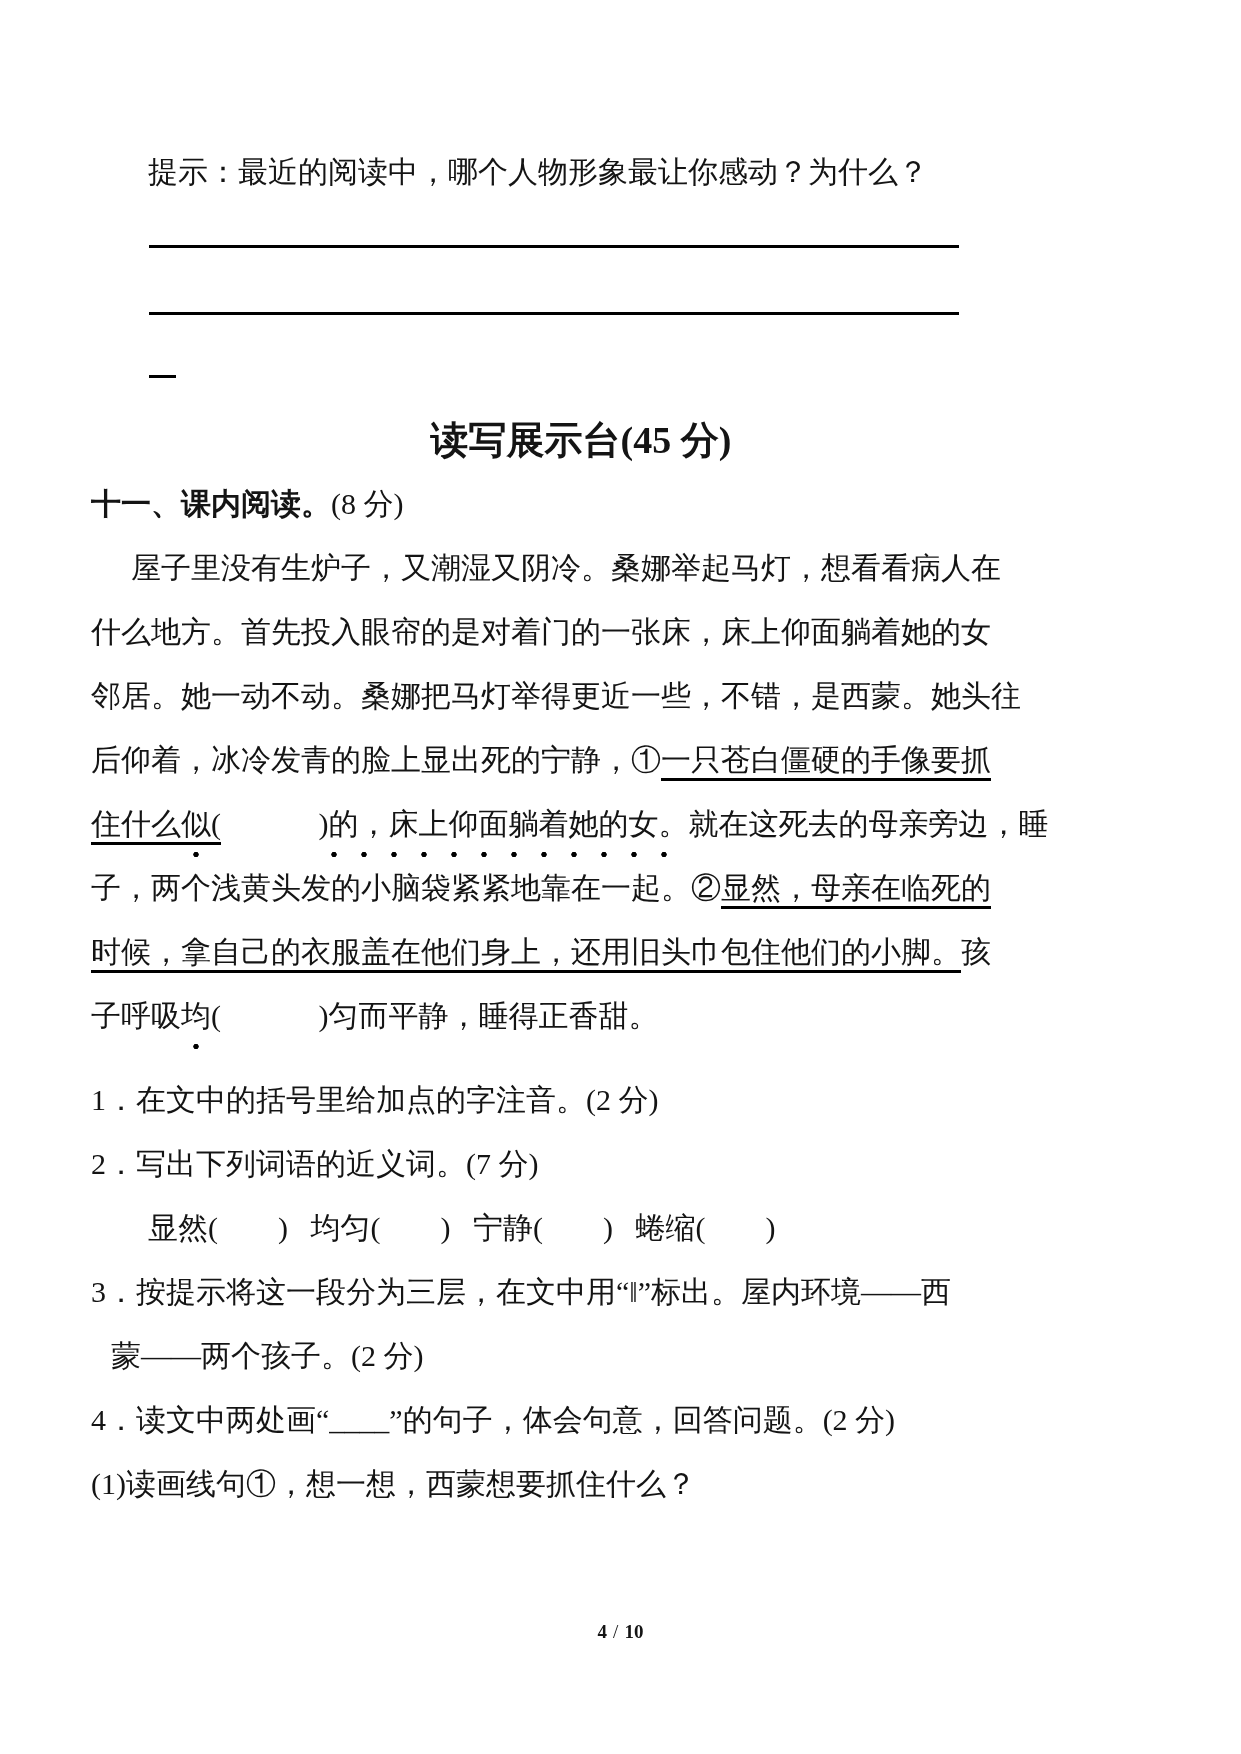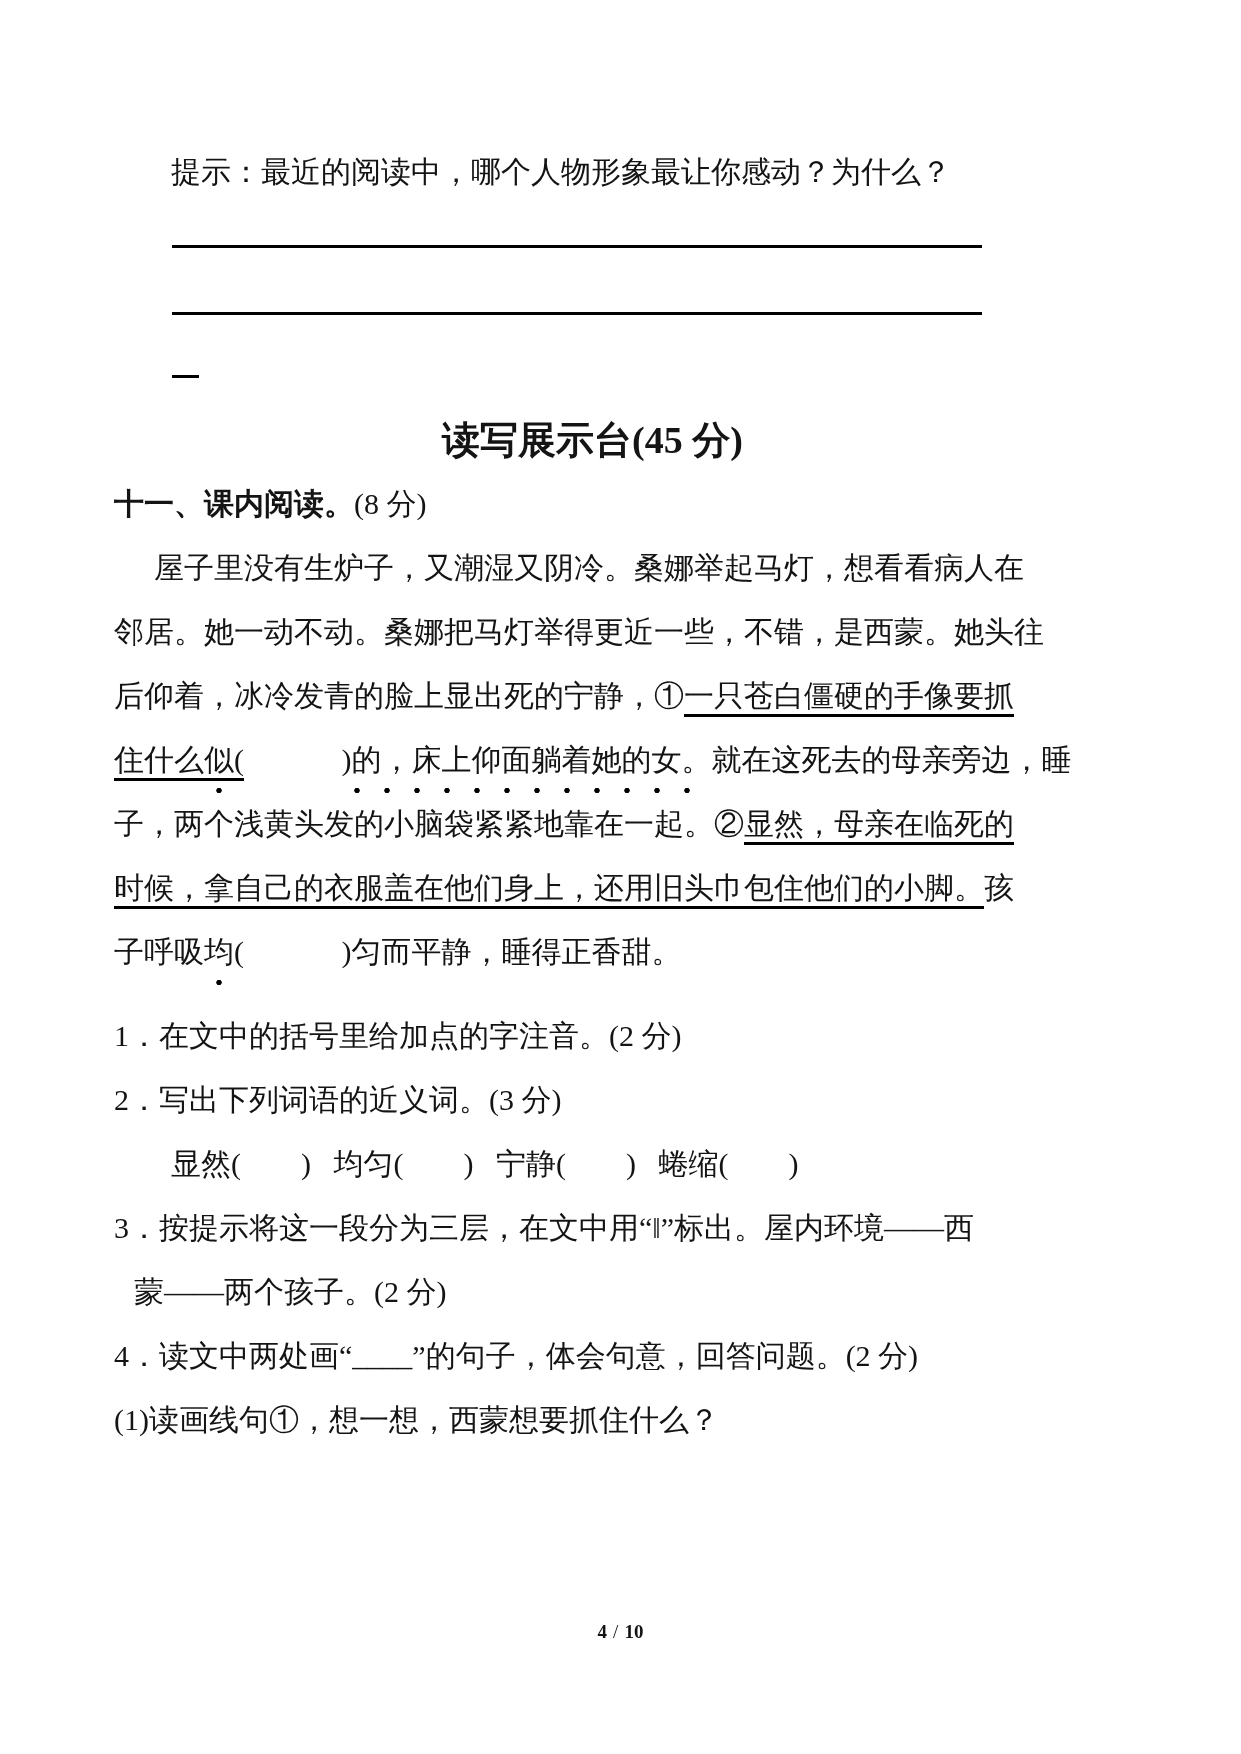"提示：最近的阅读中，哪个人物形象最让你感动？为什么？" .page { padding: 150px 170px 0 114px -> 150px 170px 0 91px }
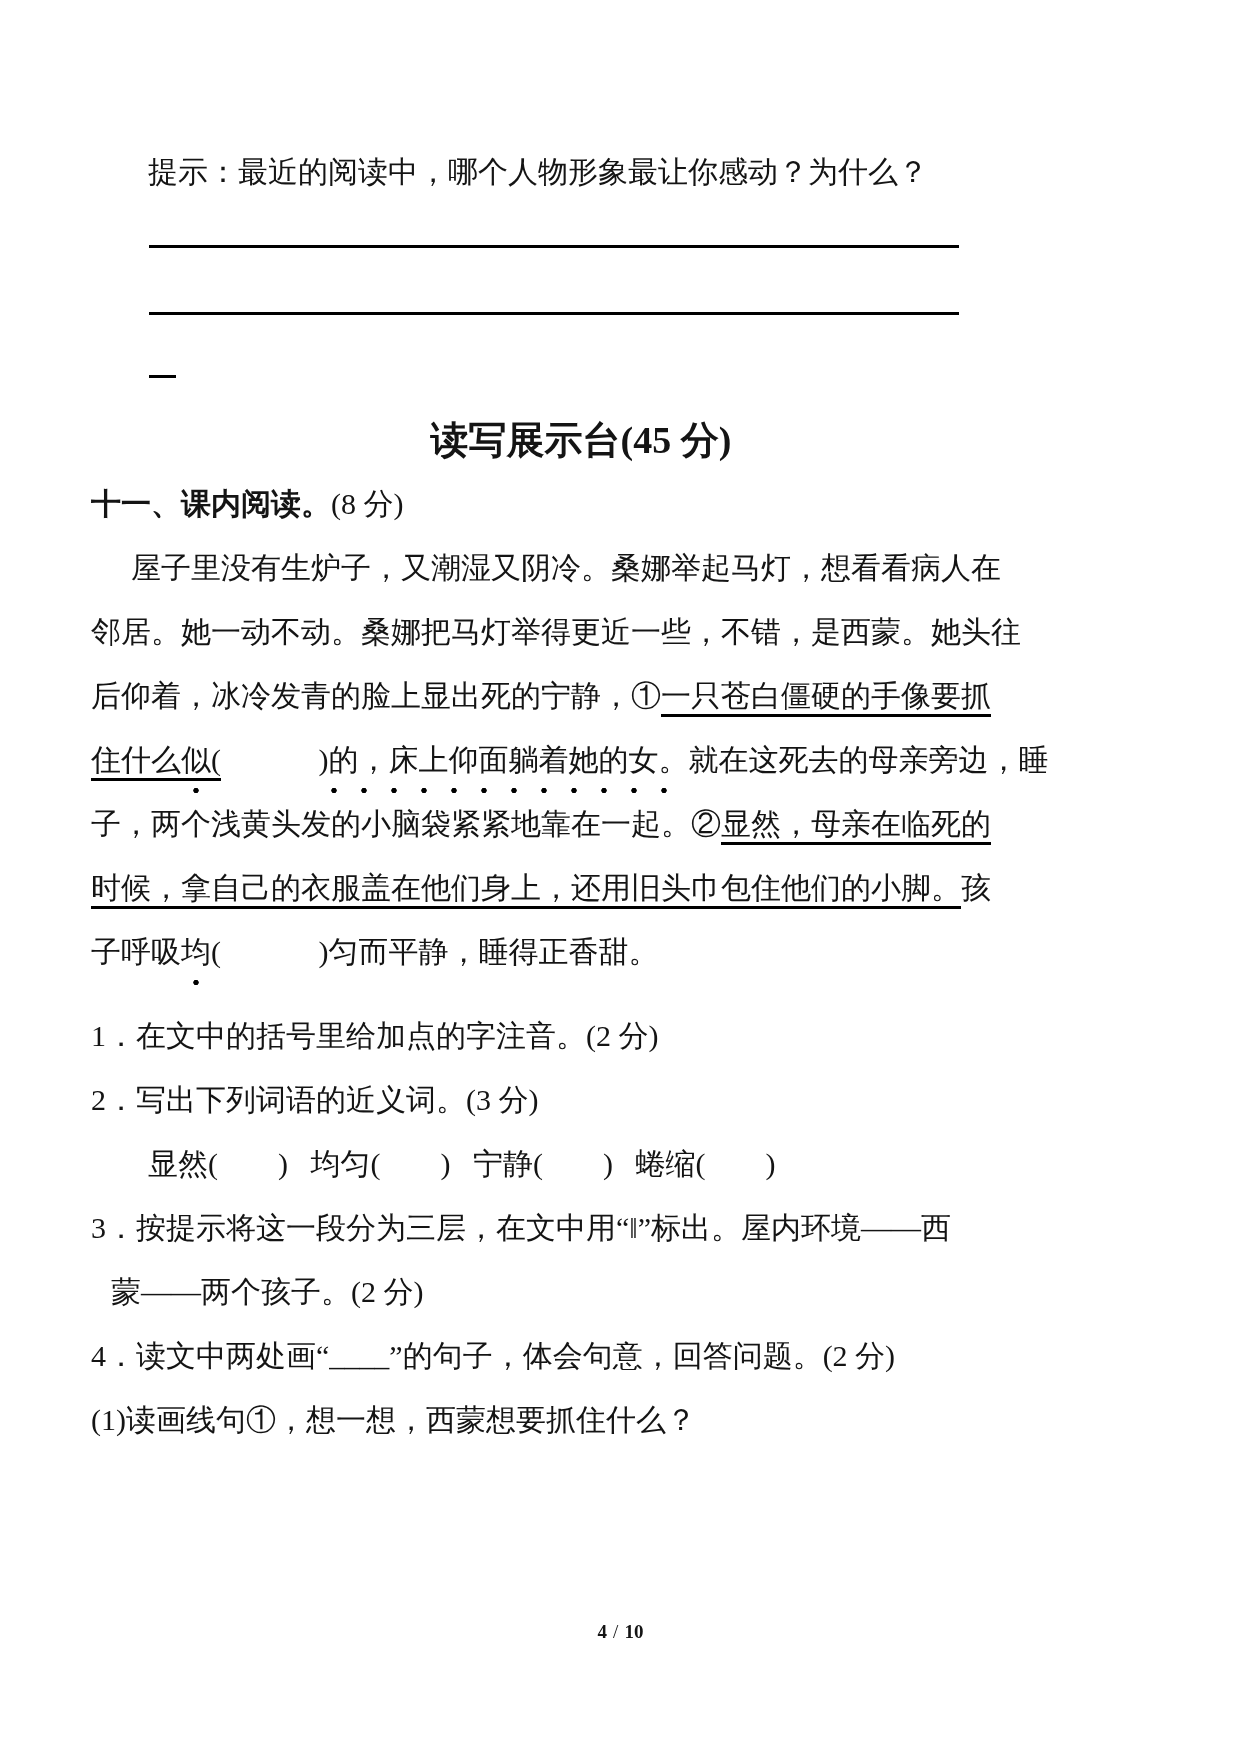"什么地方。首先投入眼帘的是对着门的一张床，床上仰面躺着她的女" p.pline { html: none -> <p><span>什么地方。首先投入眼帘的是对着门的一张床，床上仰面躺着她的女</span></p> }
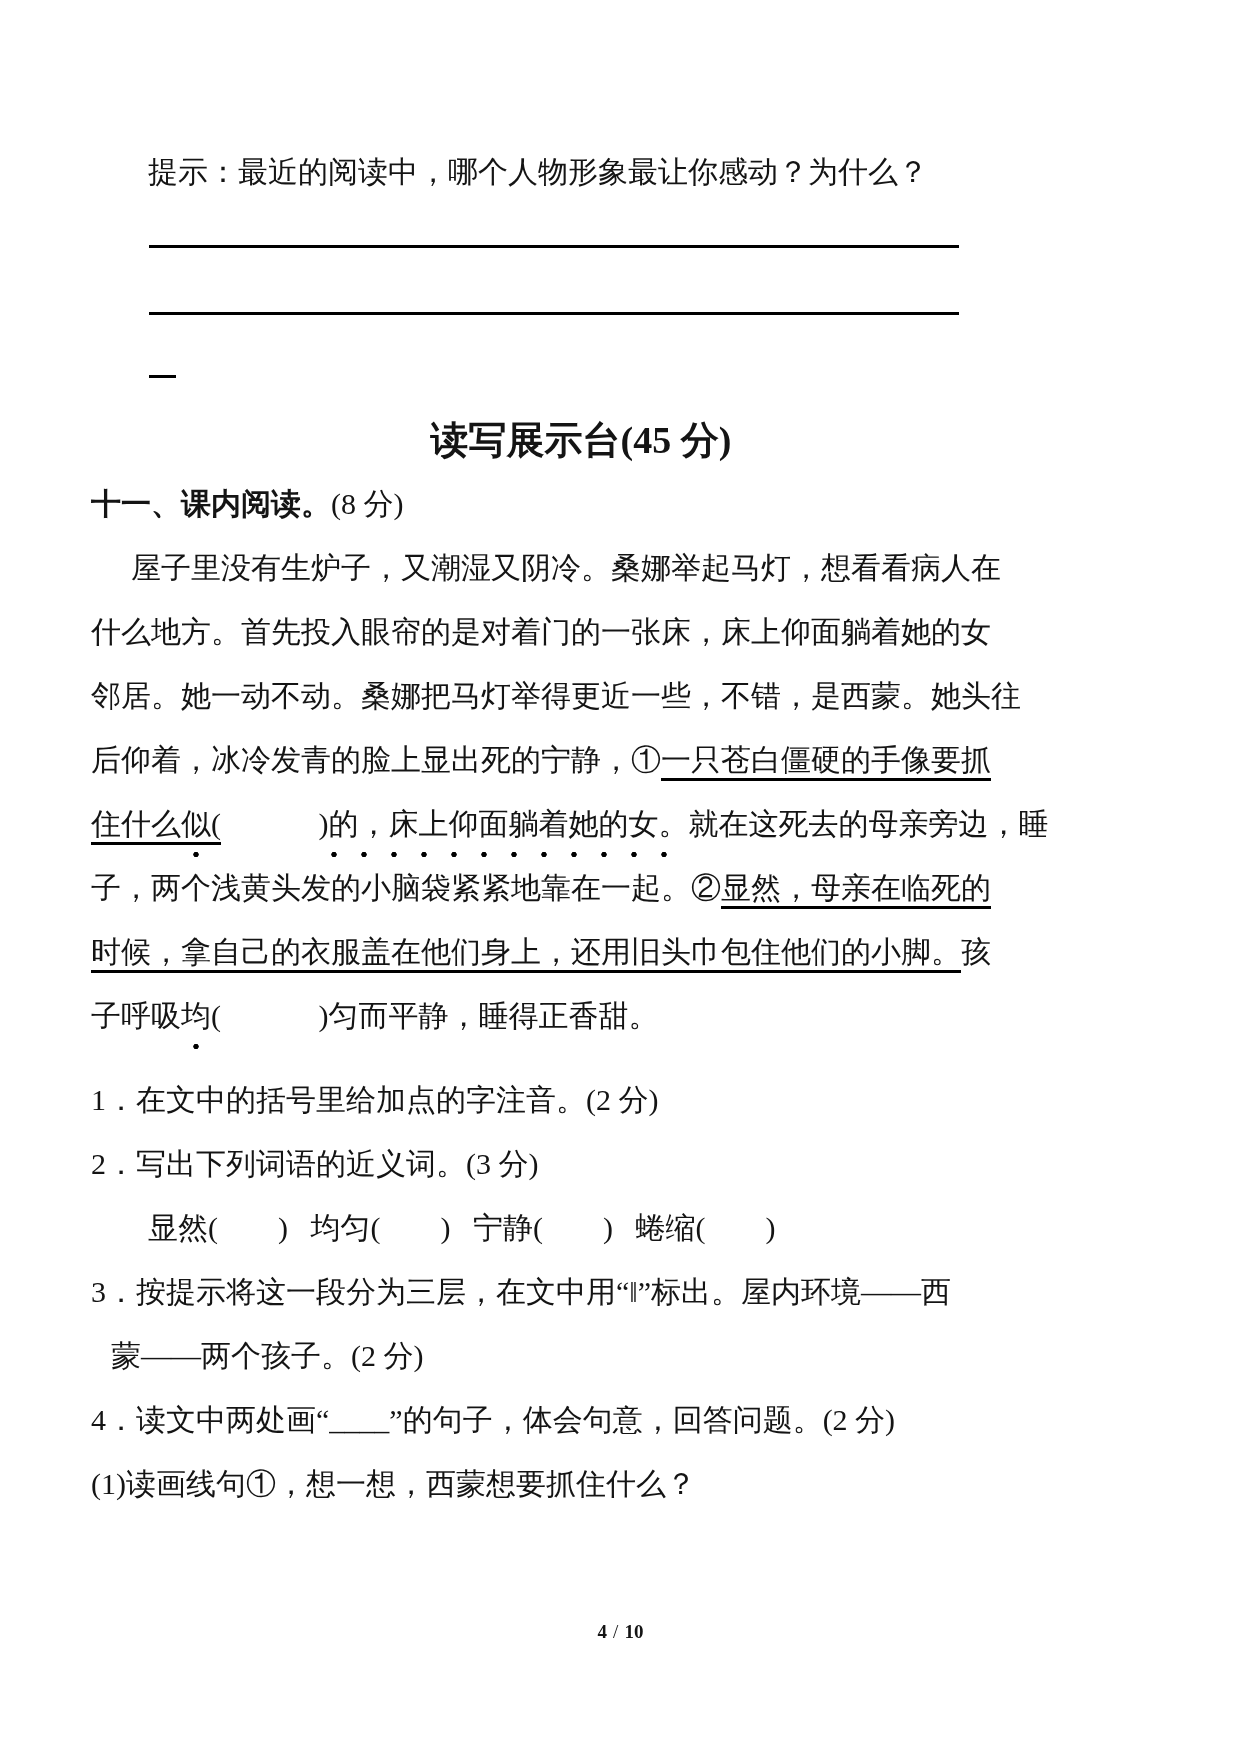"2．写出下列词语的近义词。(3 分)" p.line { text: 3 -> 7 }
